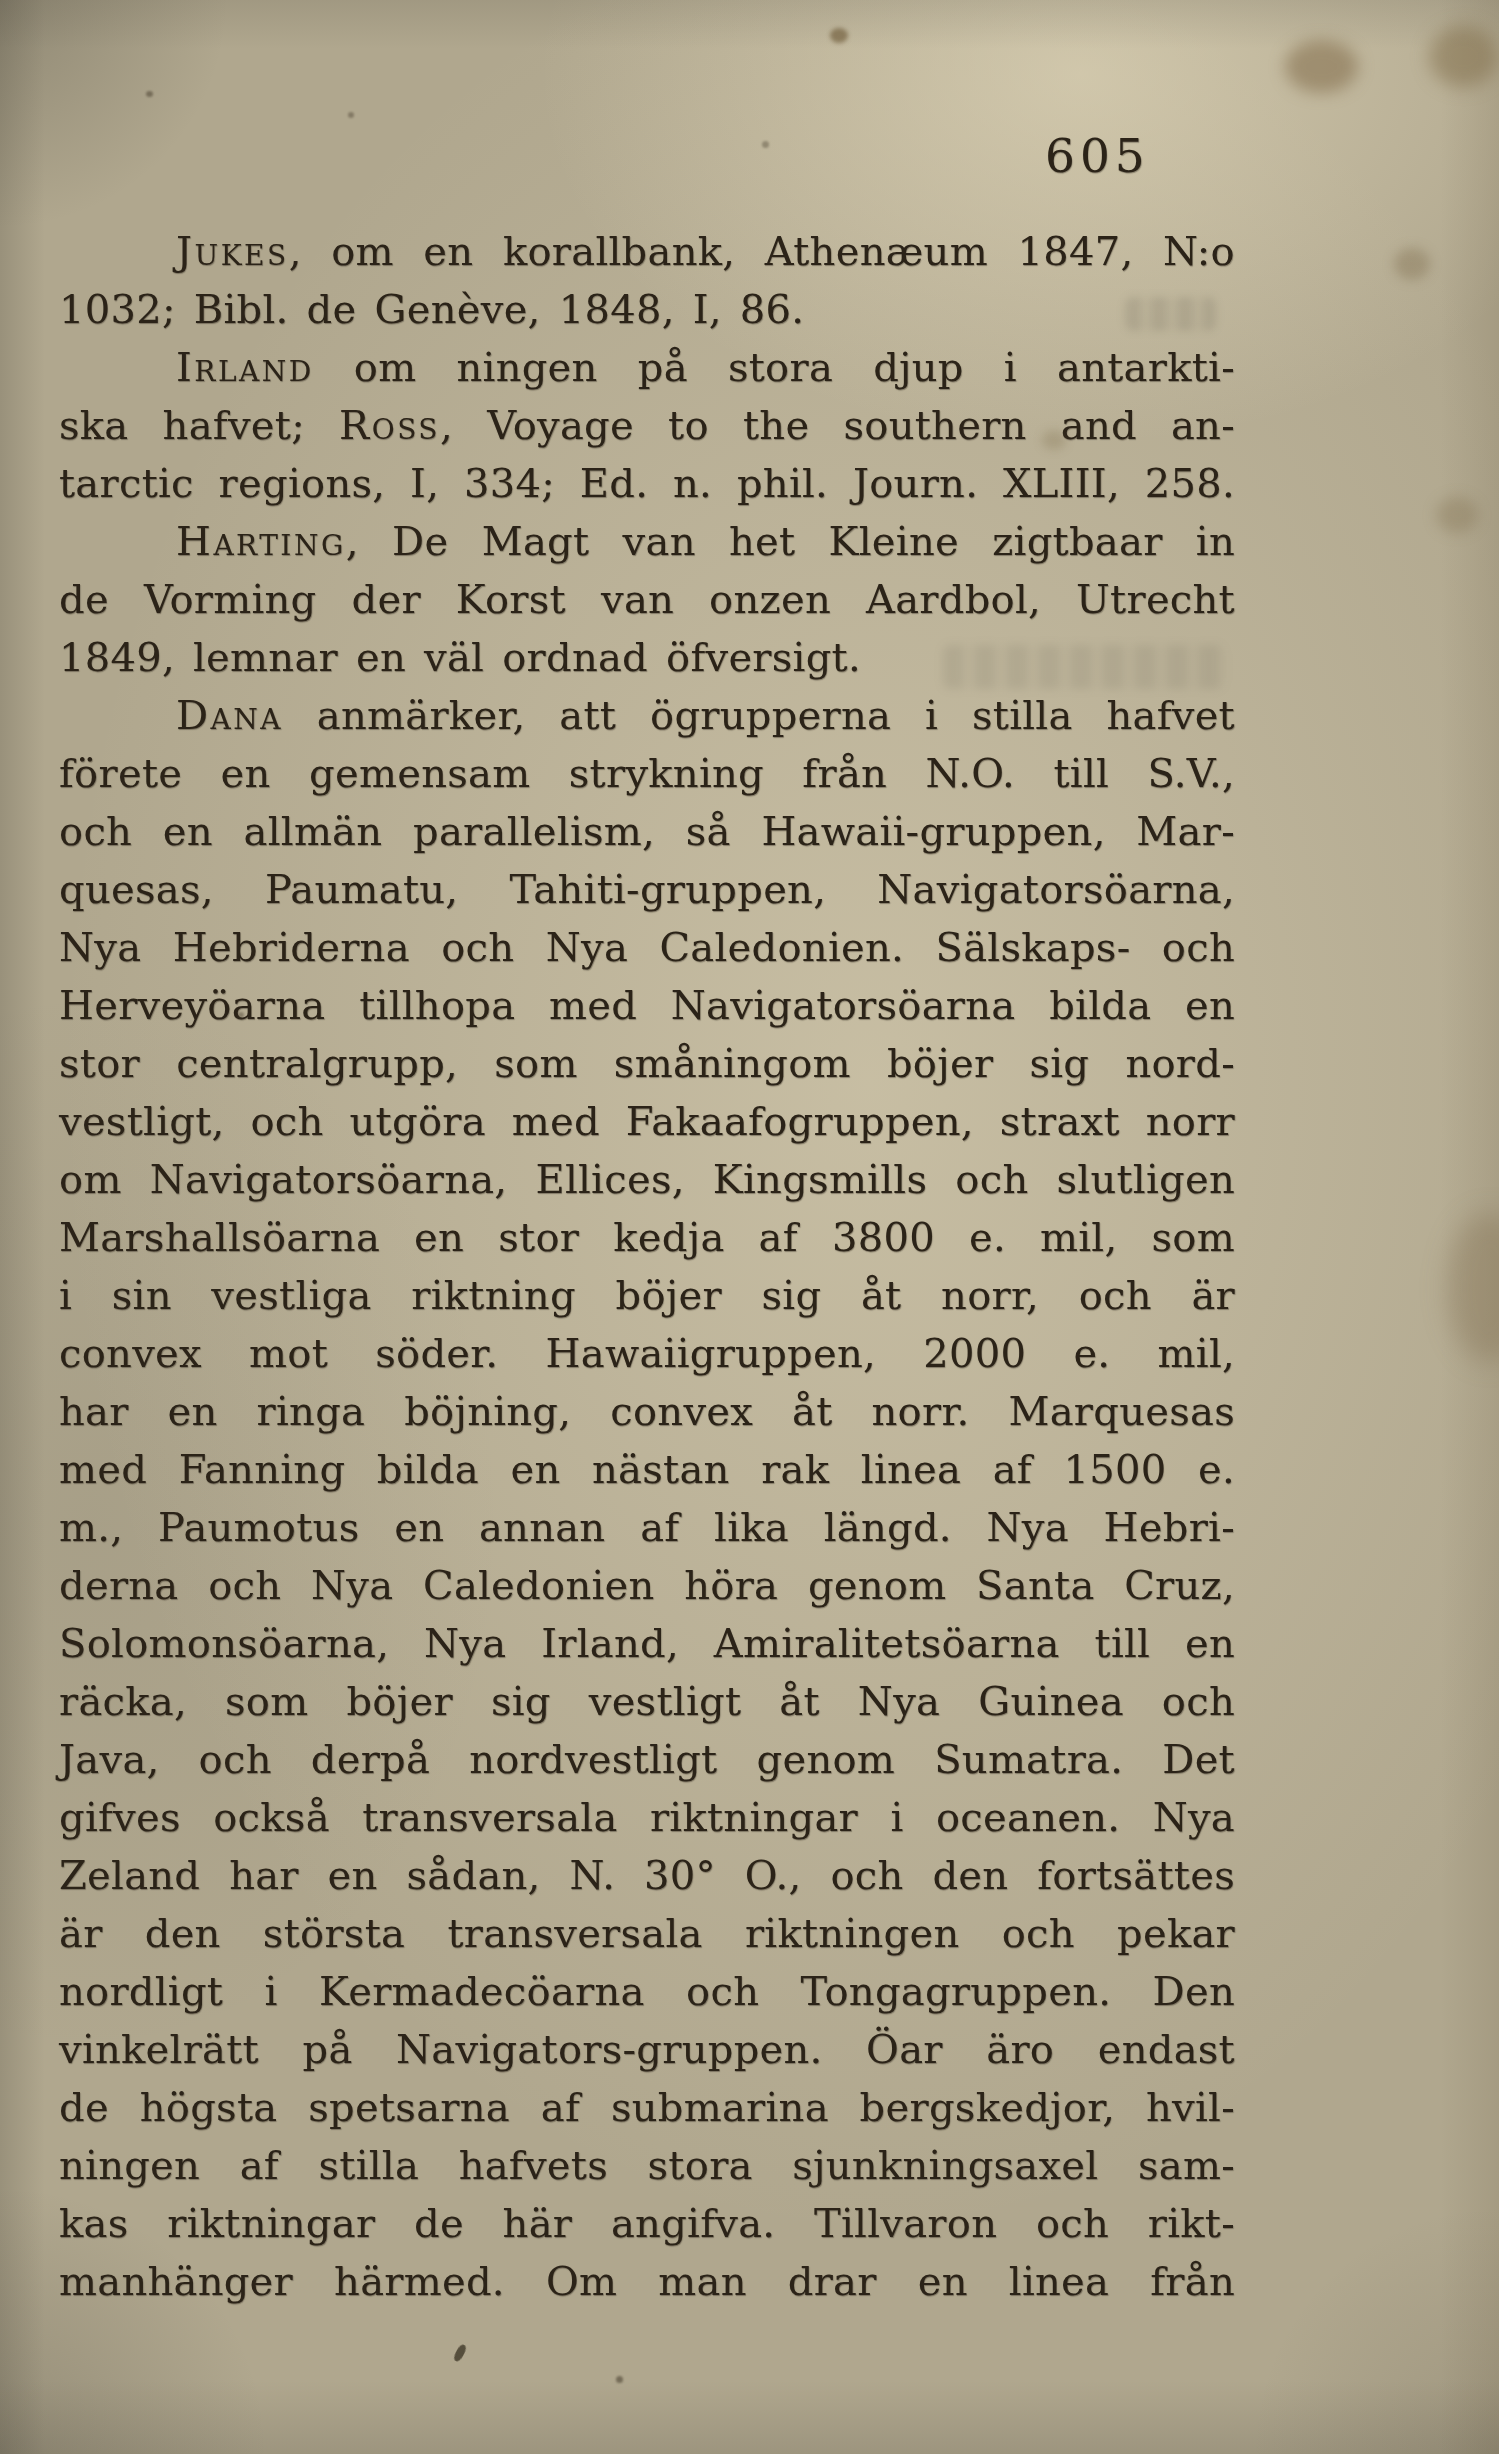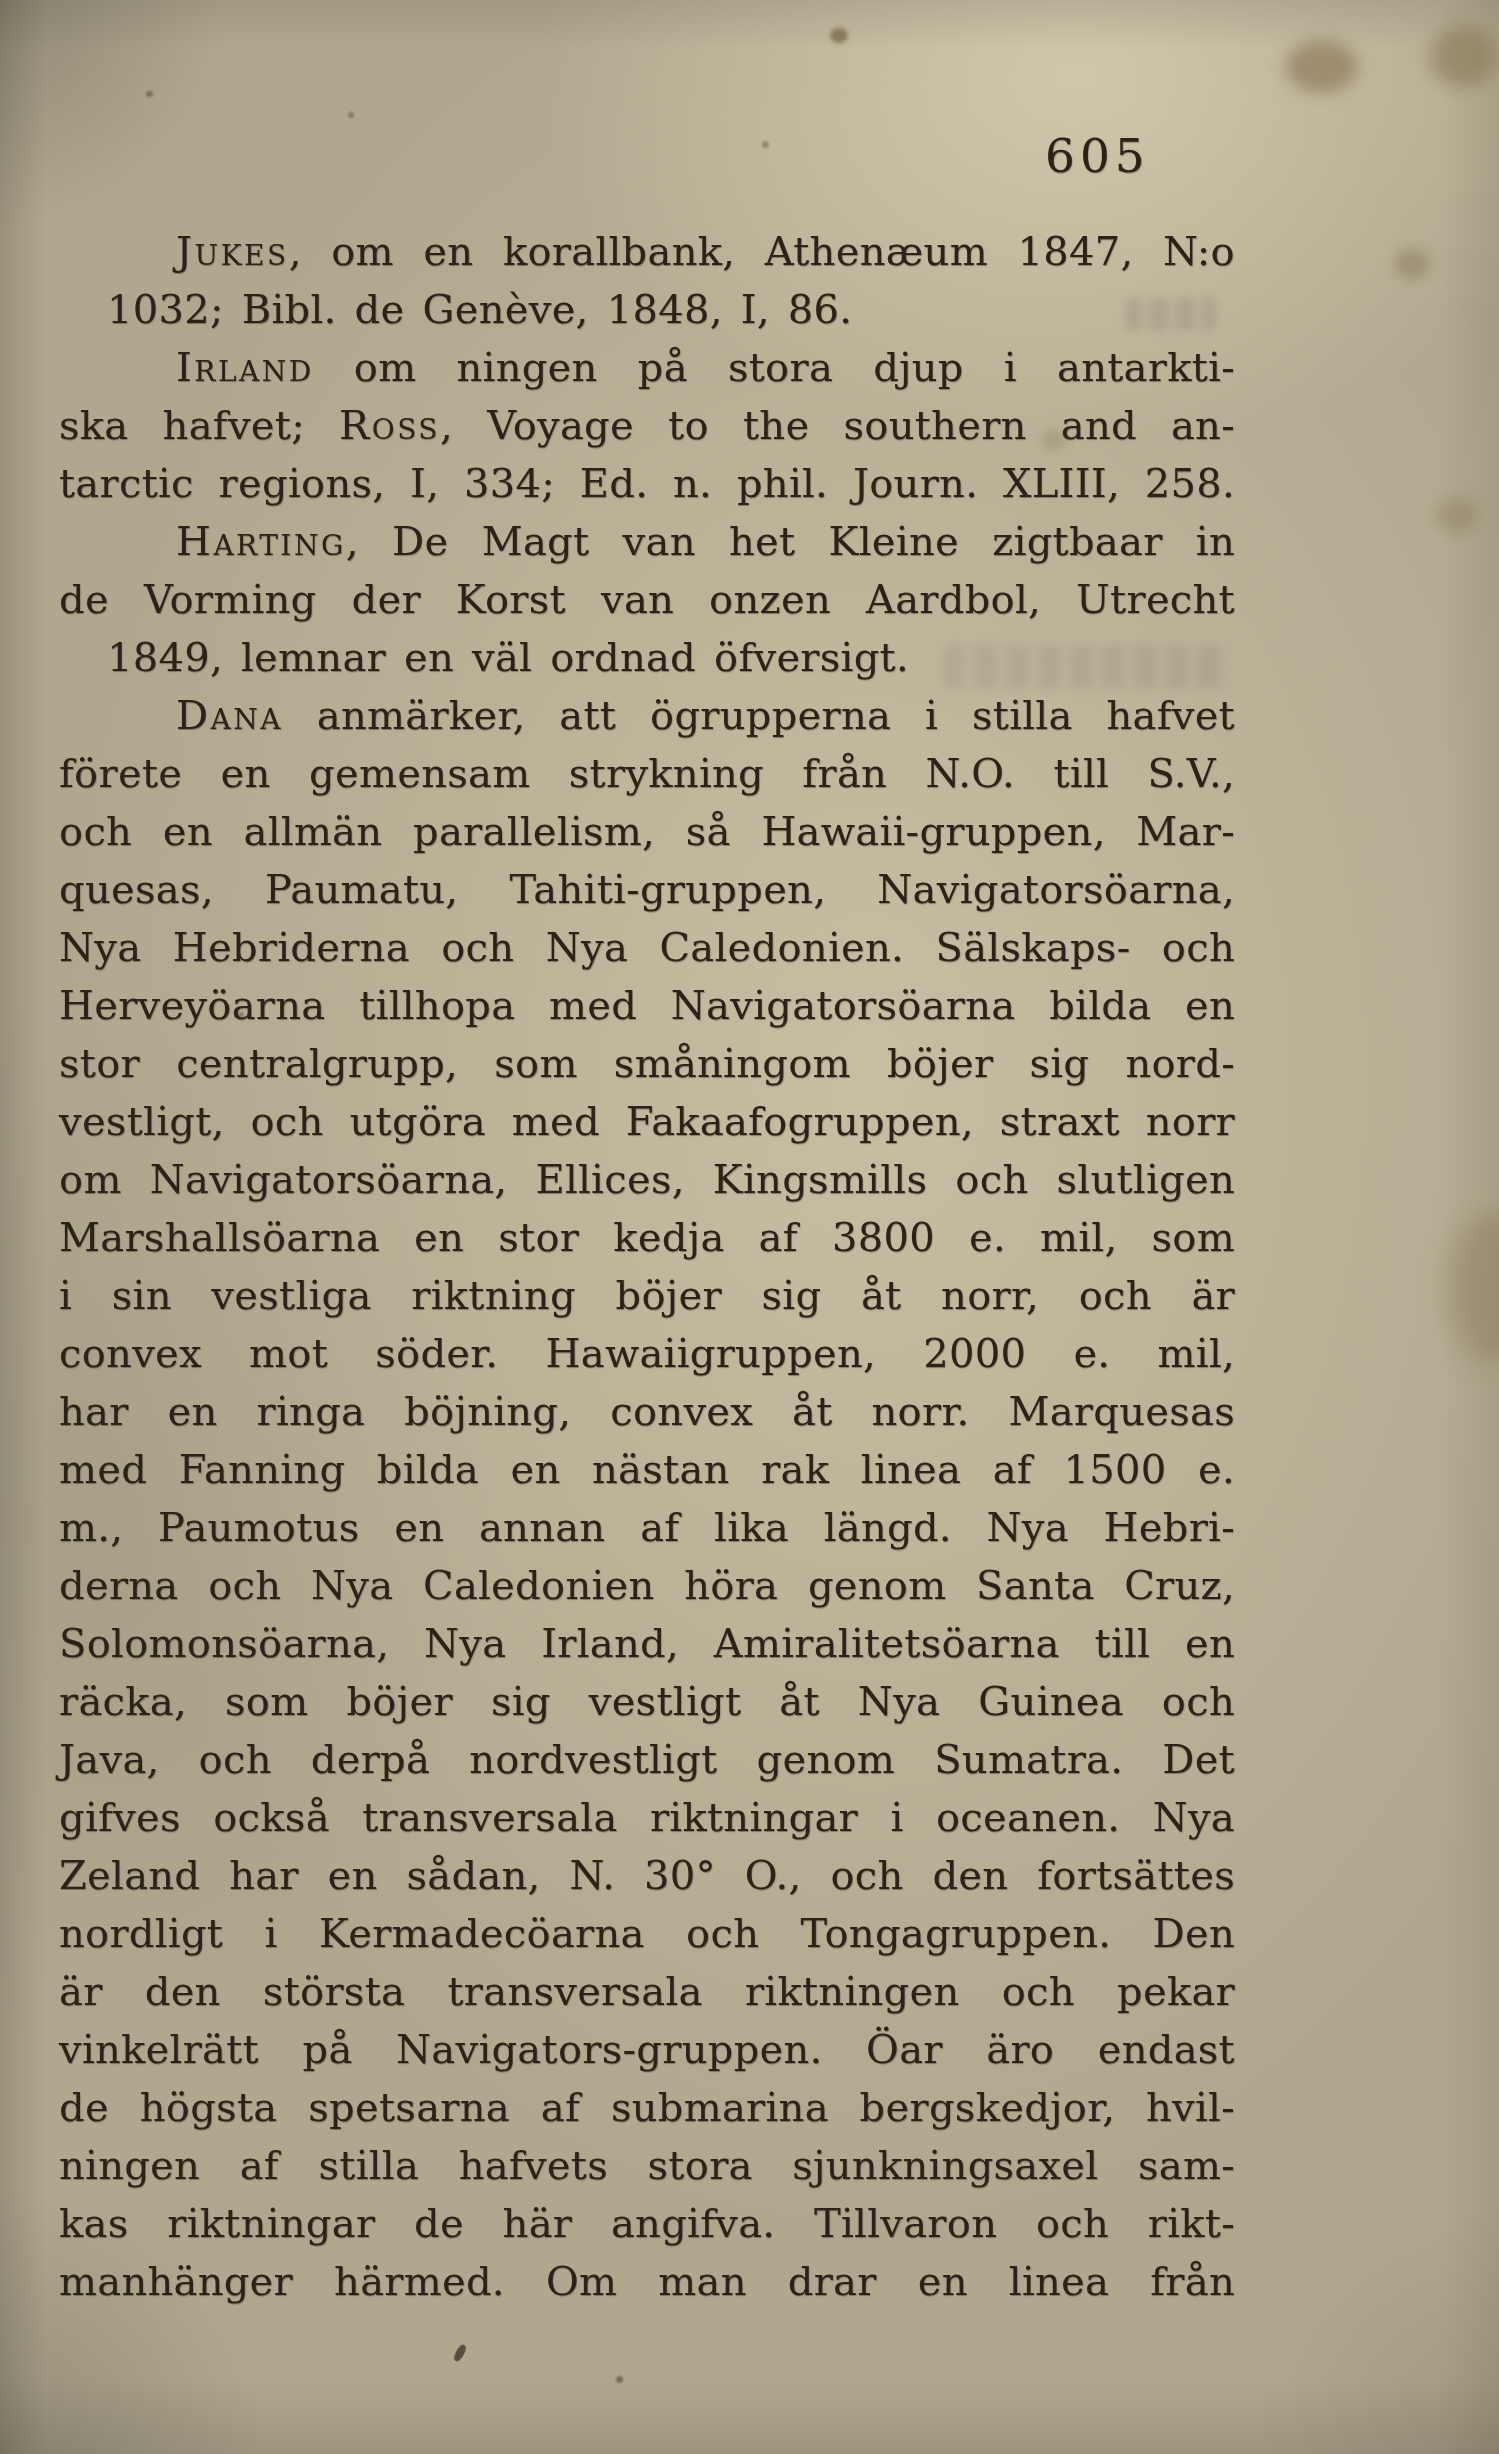"1032; Bibl. de Genève, 1848," .line.no-justify { margin-left: 48px -> none }
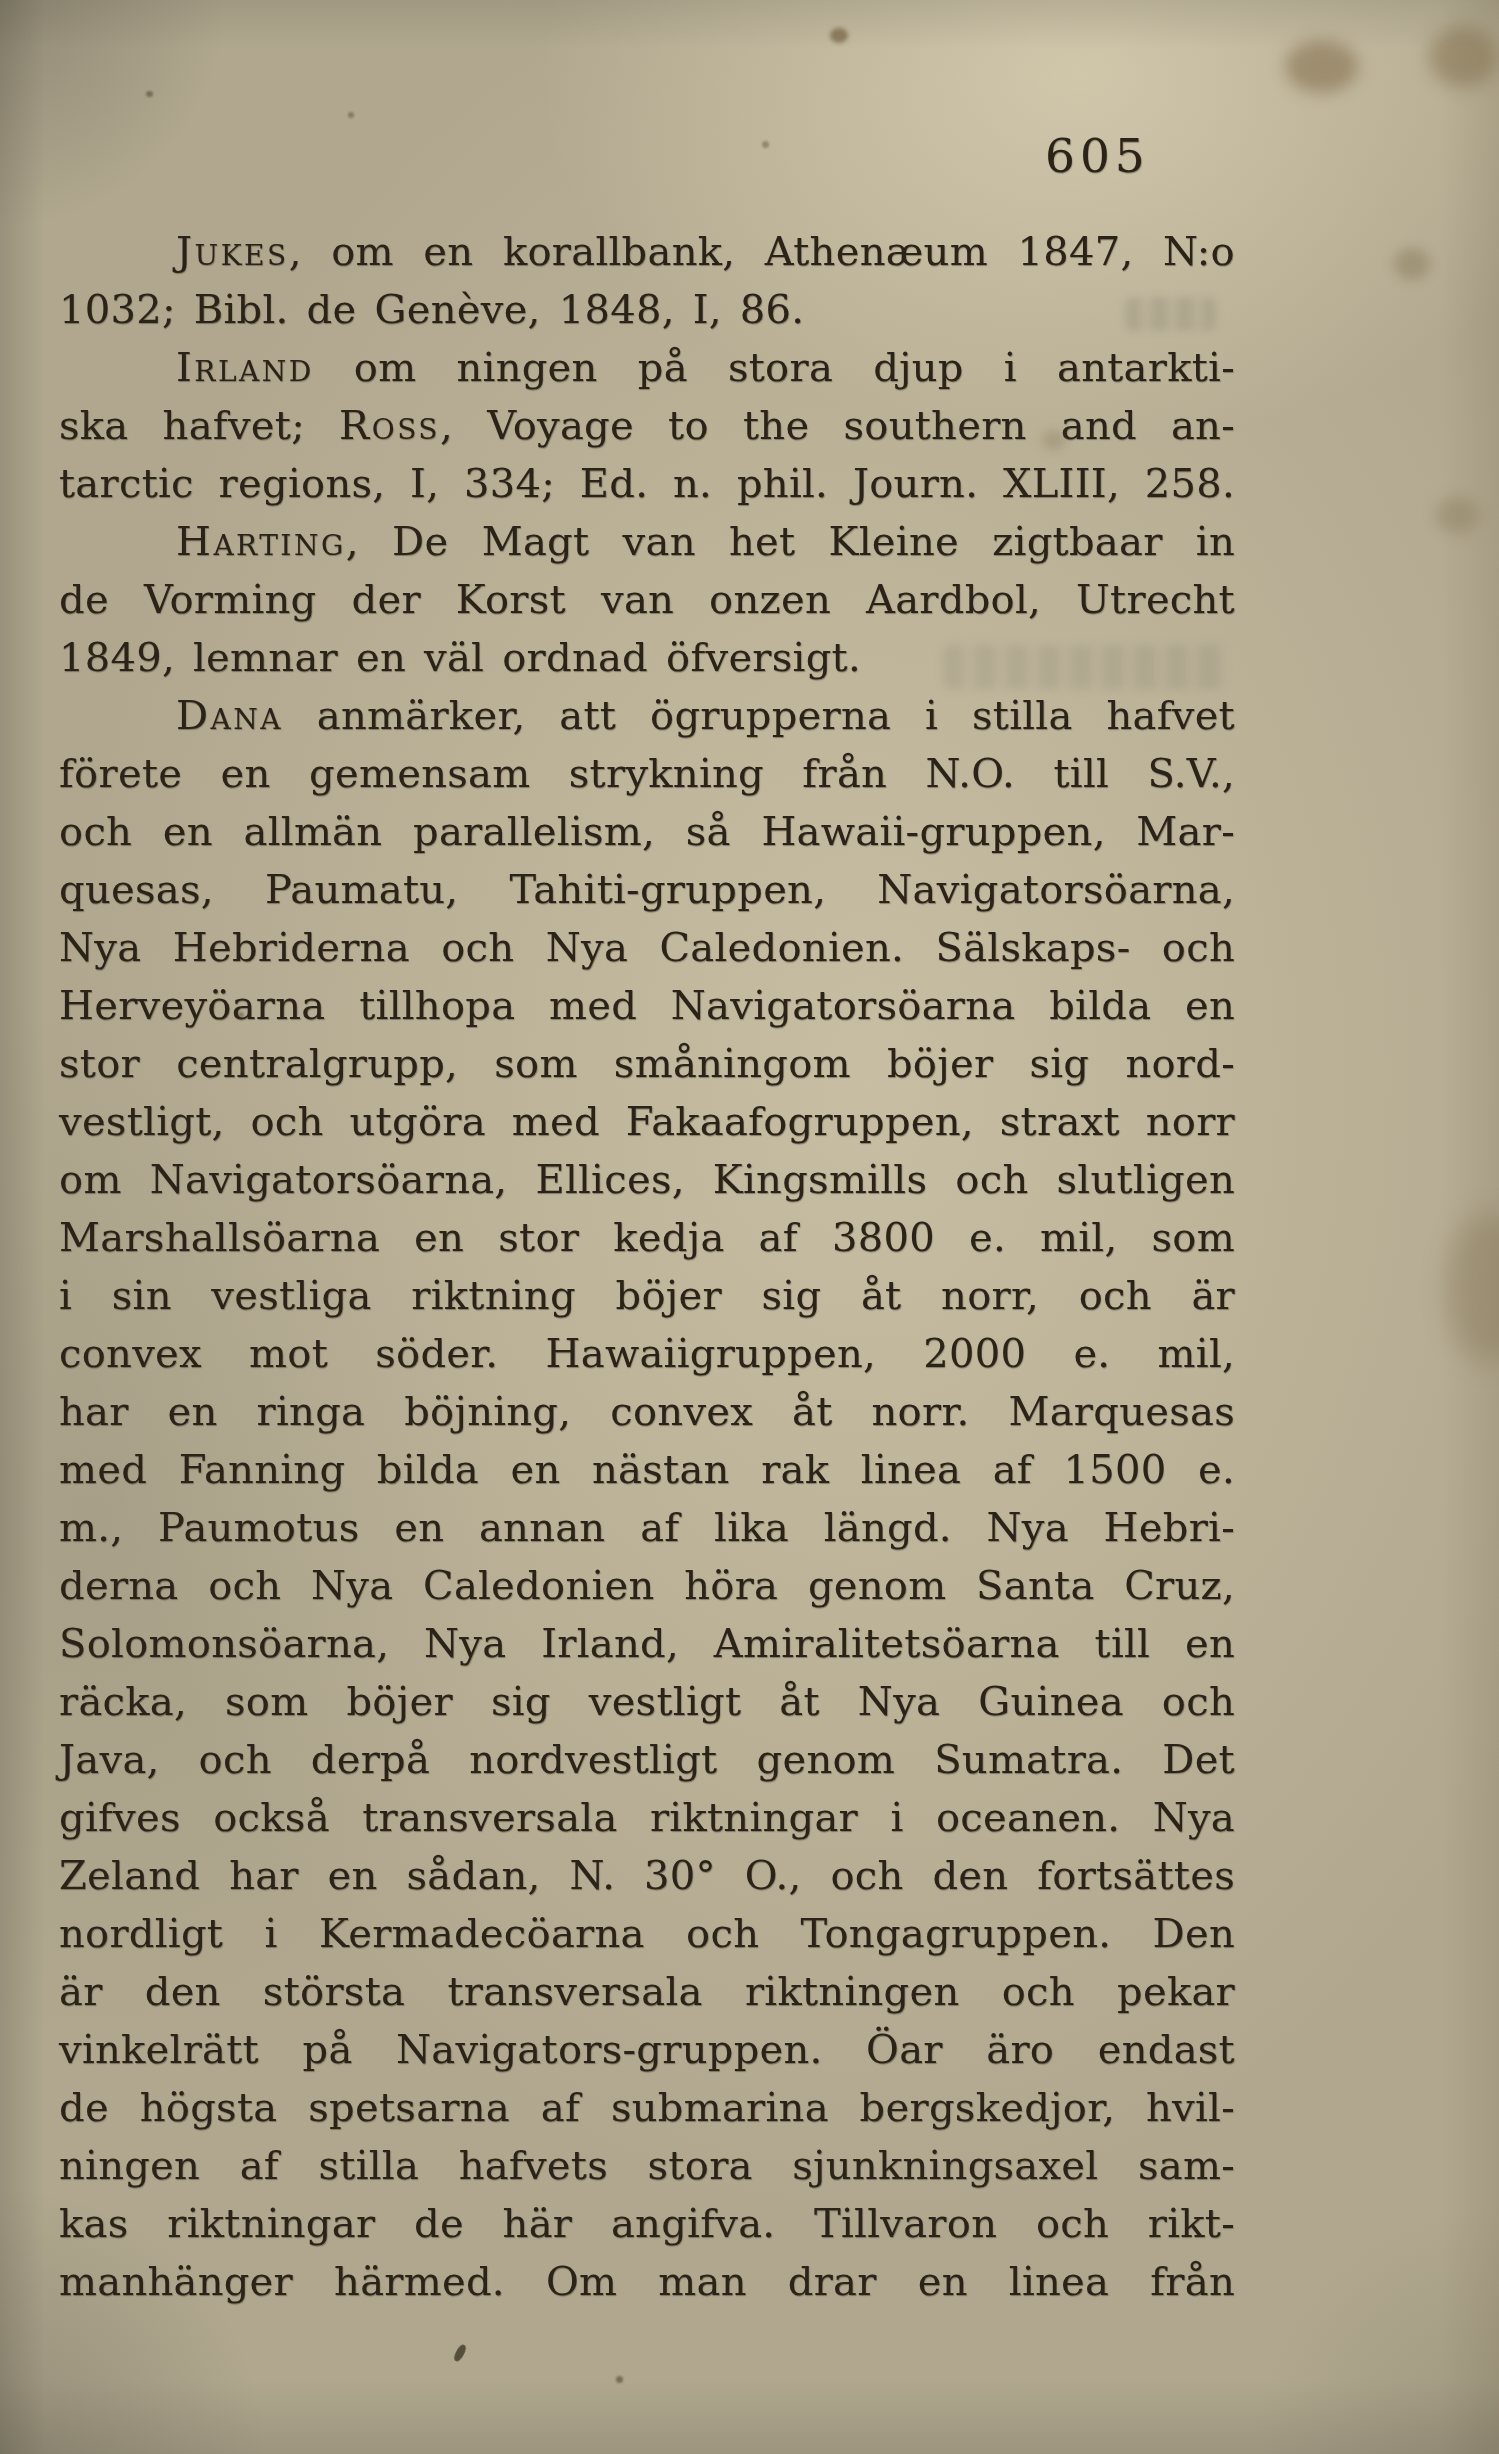"nordligt i Kermadecöarna och" div.line { order: before "är den största transversala riktningen" -> after "är den största transversala riktningen" }
